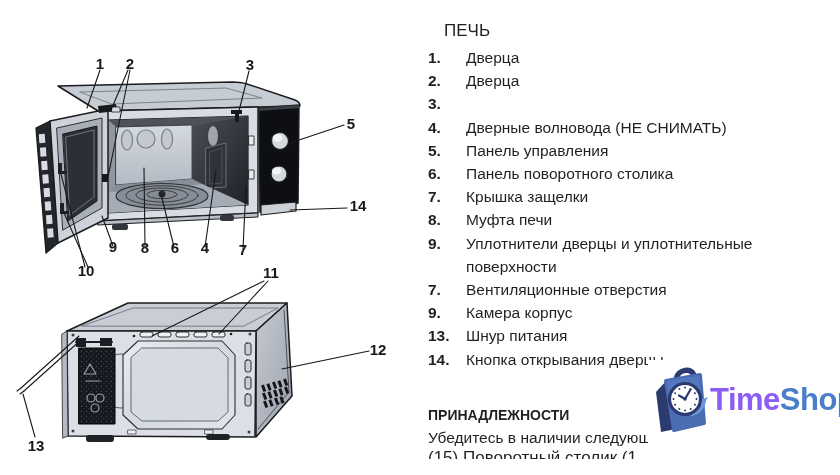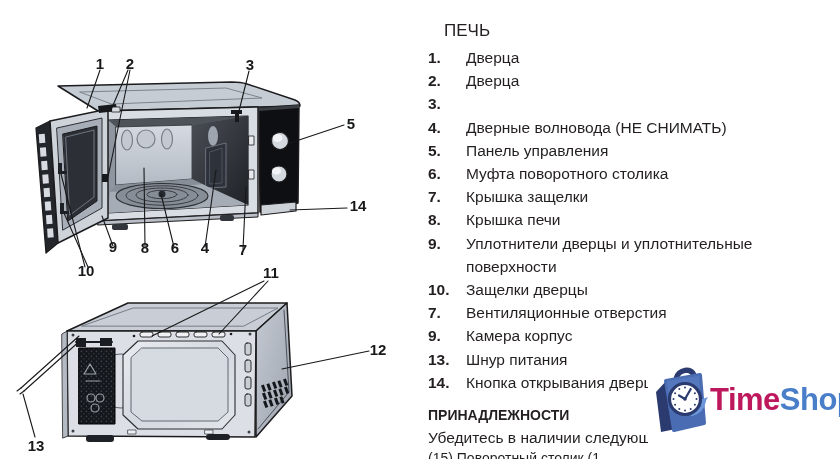"Муфта поворотного столика" span.plbl { text: Муфта -> Панель }
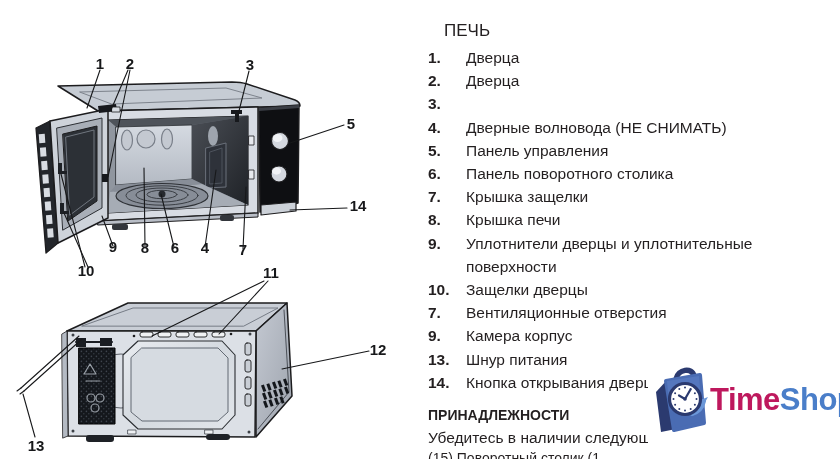"Крышка печи" span.plbl { text: Крышка -> Муфта }
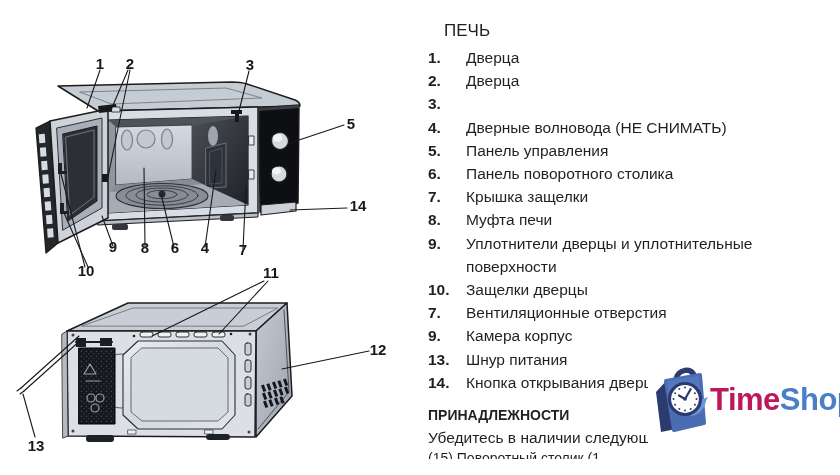"10." div.prow { html: <div> <span>10.</span> <span>Защелки дверцы</span> </div> -> none }
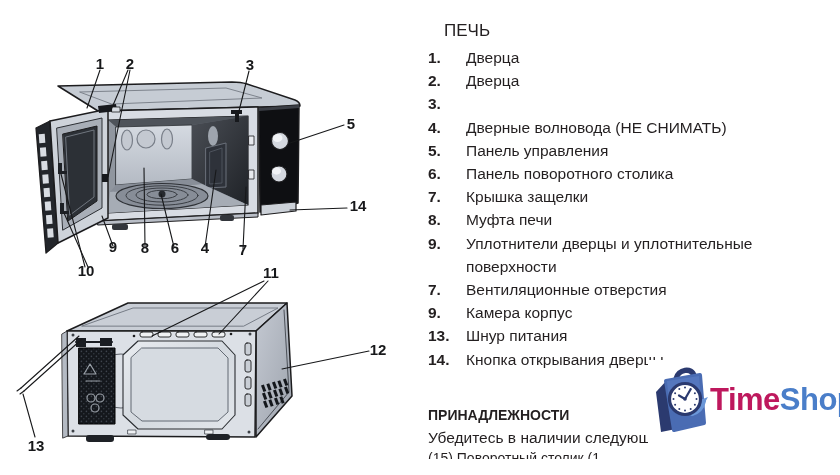"Time" .lt { color: #be185d -> #8b5cf6 }
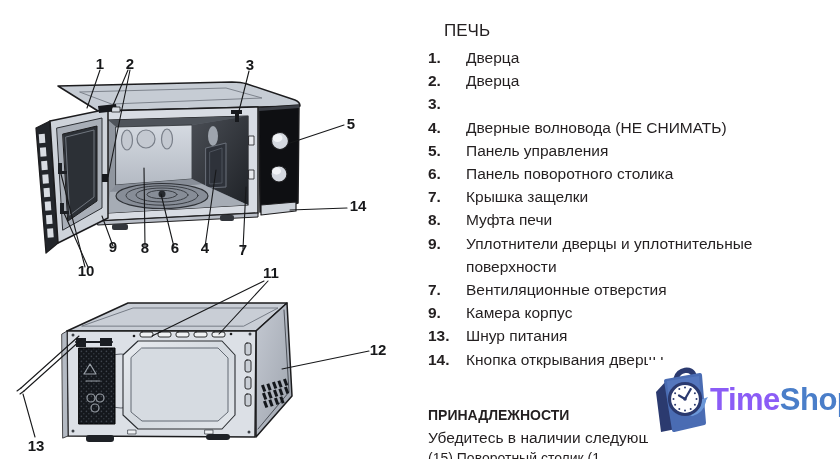"(15) Поворотный столик (1" .acc-partial { font-size: 14px -> 17px }
